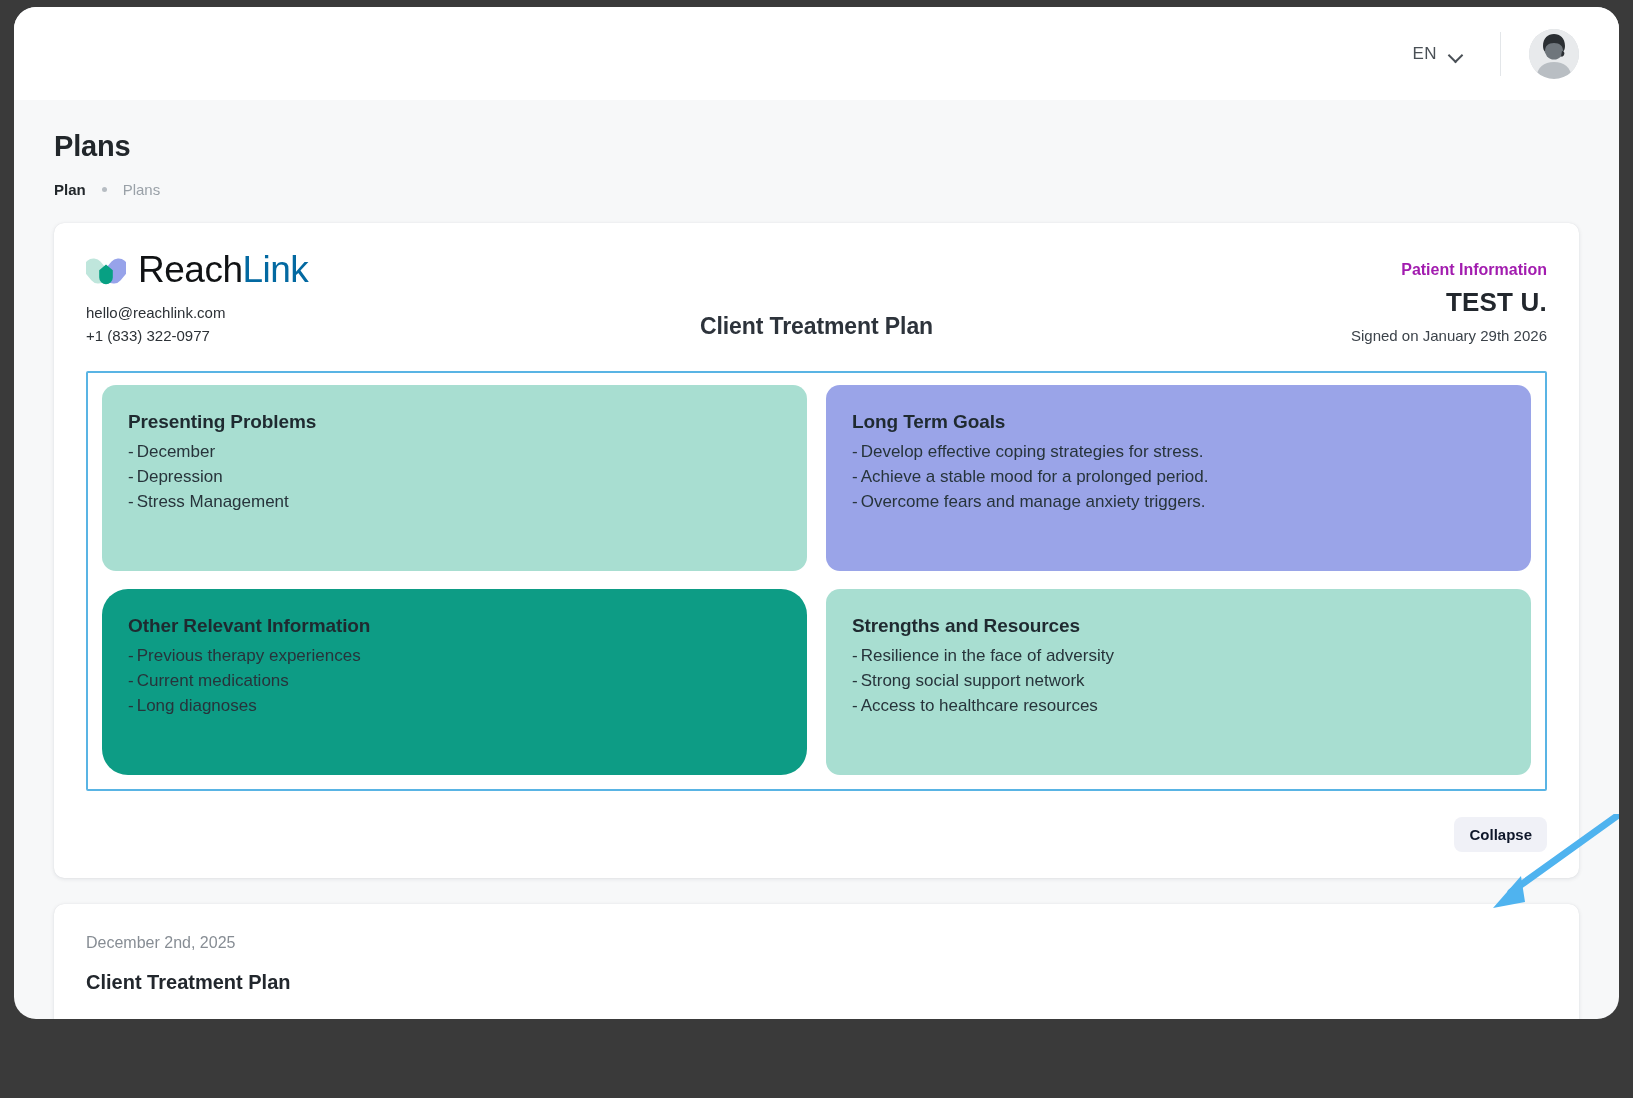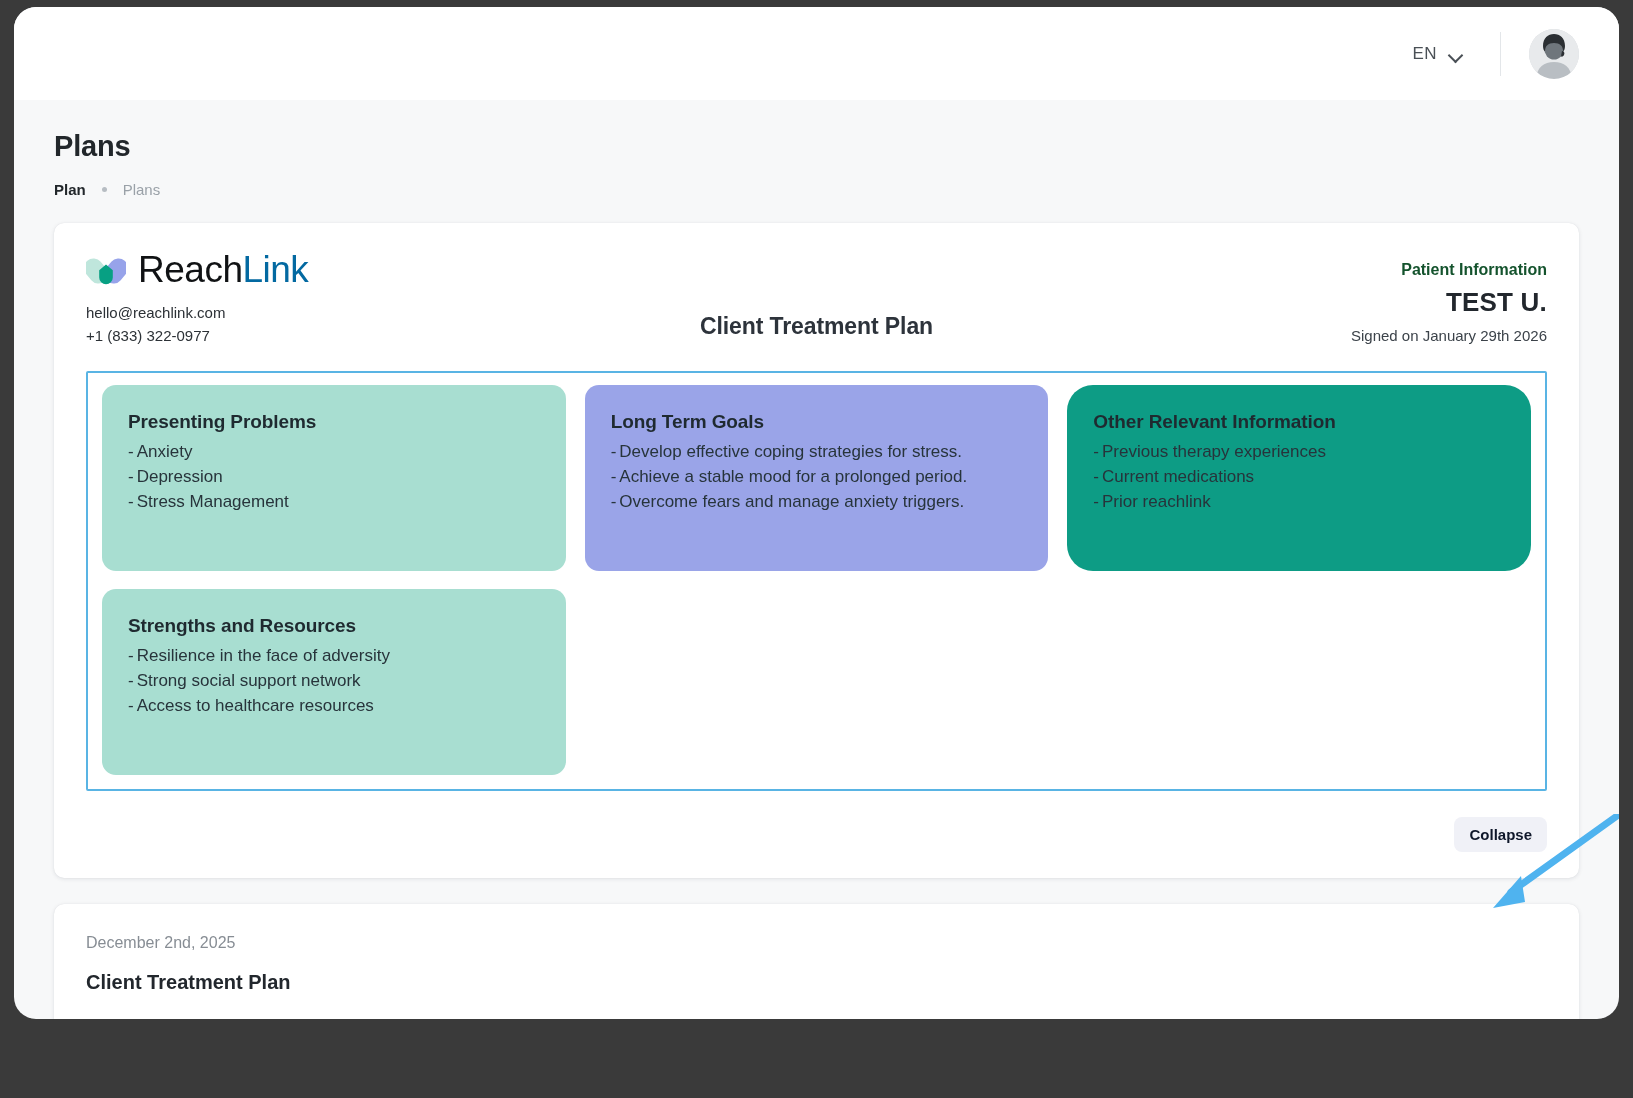"Patient Information" .patient-label { color: #14532d -> #a21caf }
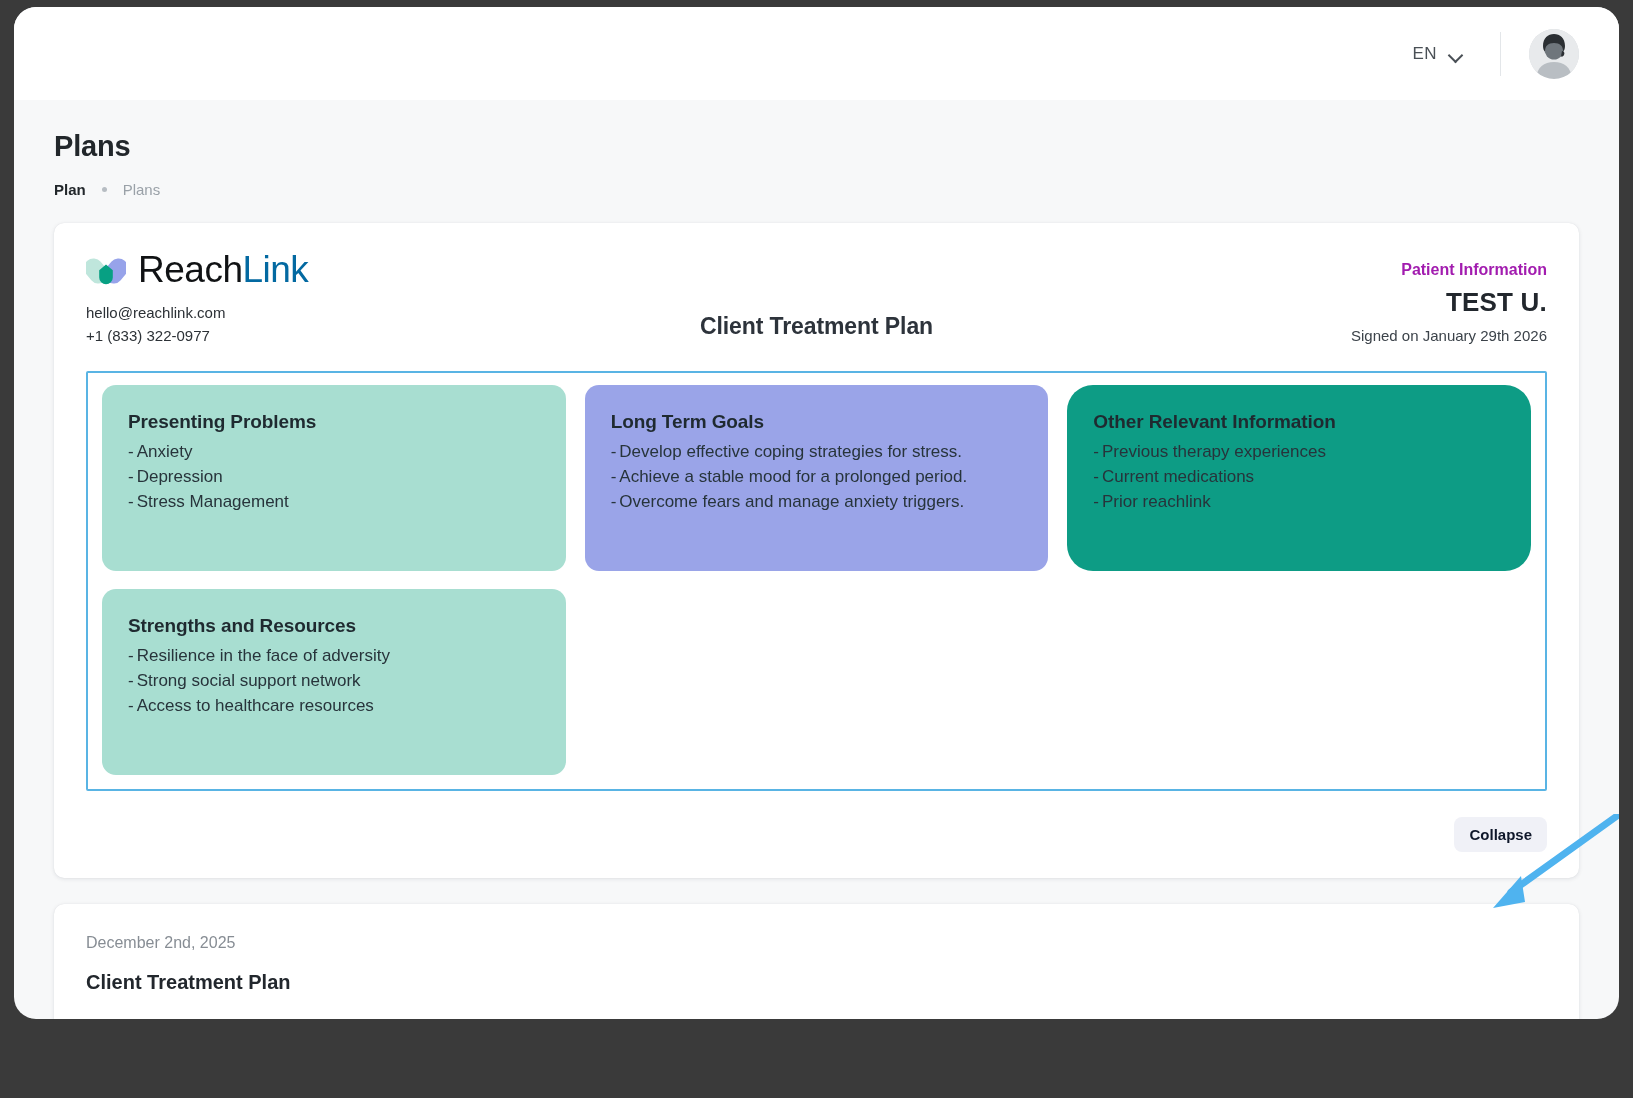"Presenting Problems" .grid-frame { grid-template-columns: 1fr 1fr 1fr -> 1fr 1fr }
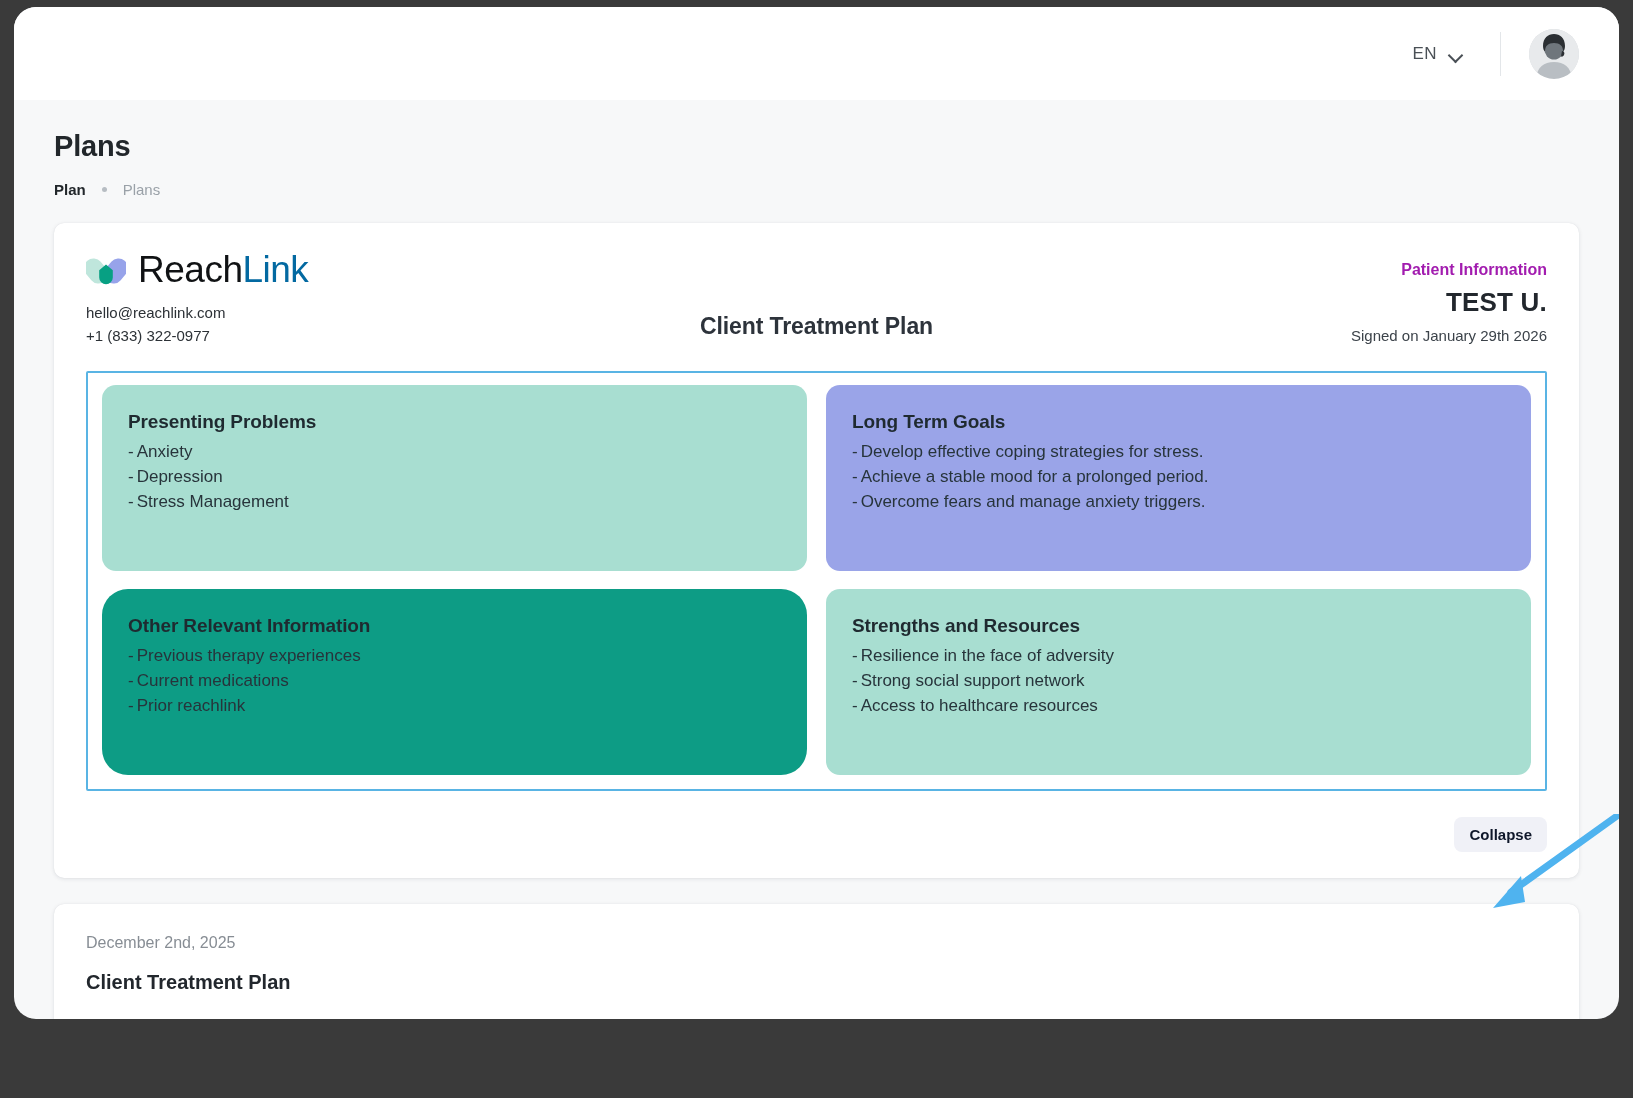"Anxiety" span { text: Anxiety -> December }
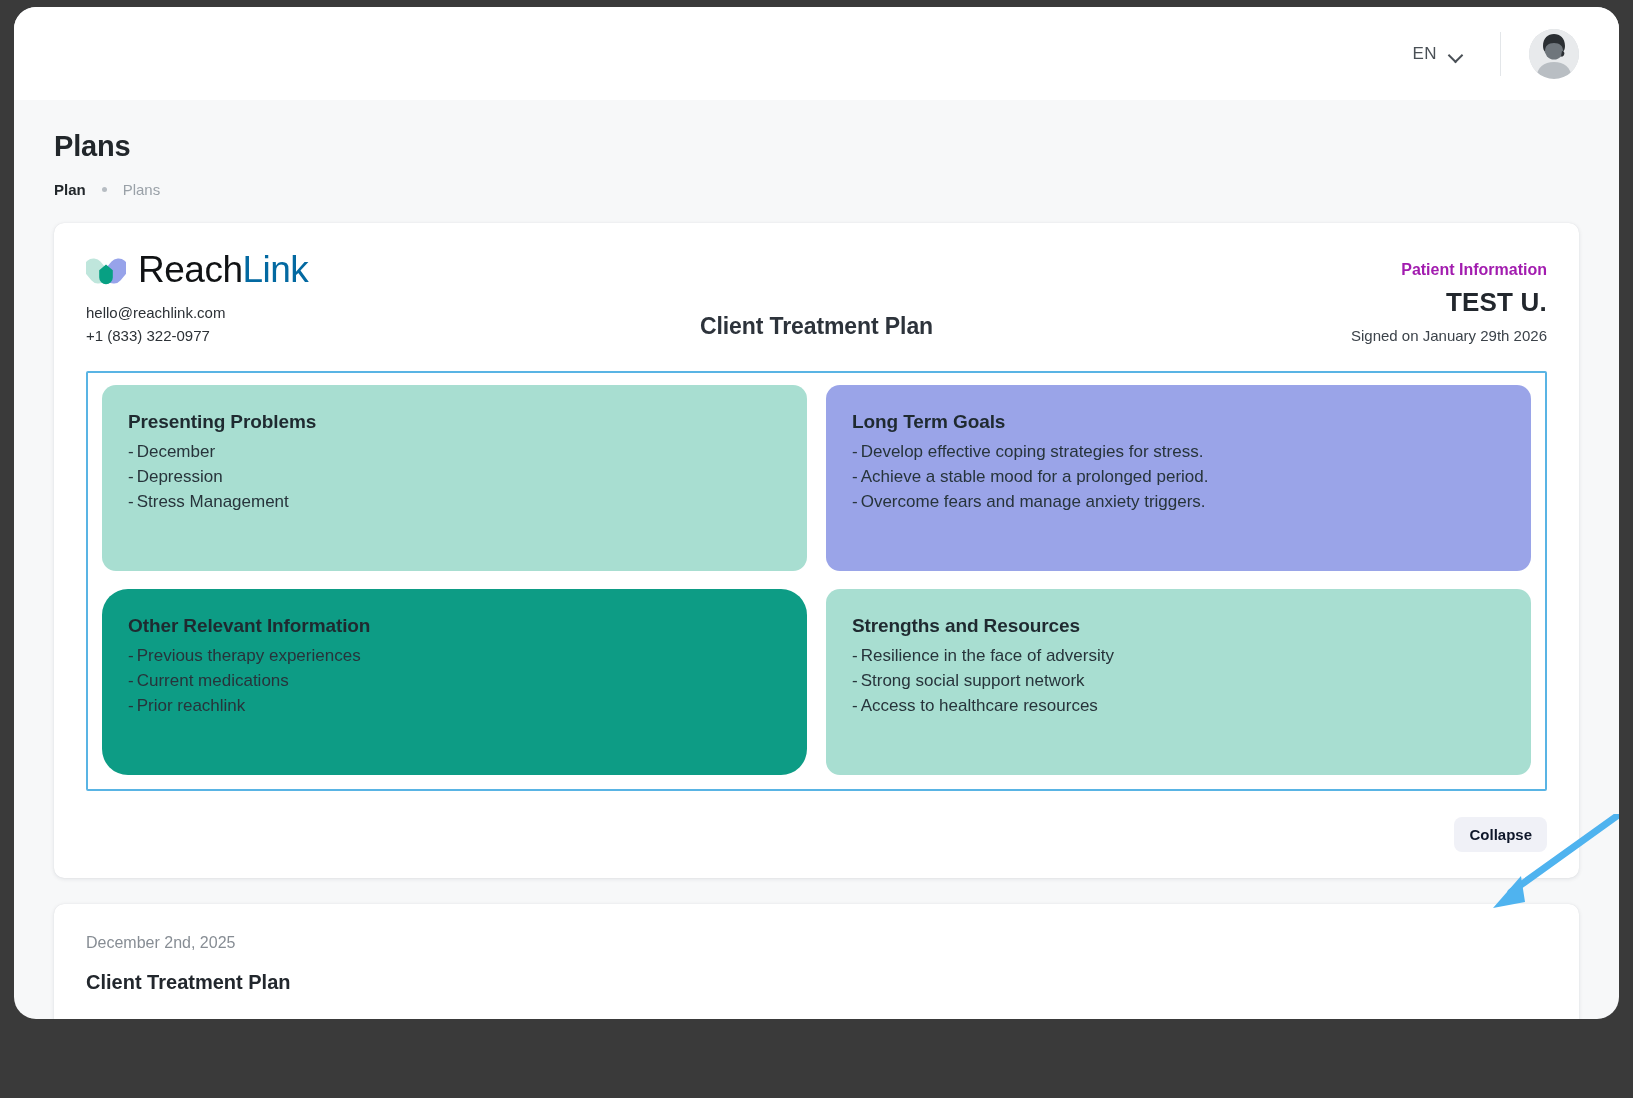"Prior reachlink" span { text: Prior reachlink -> Long diagnoses }
